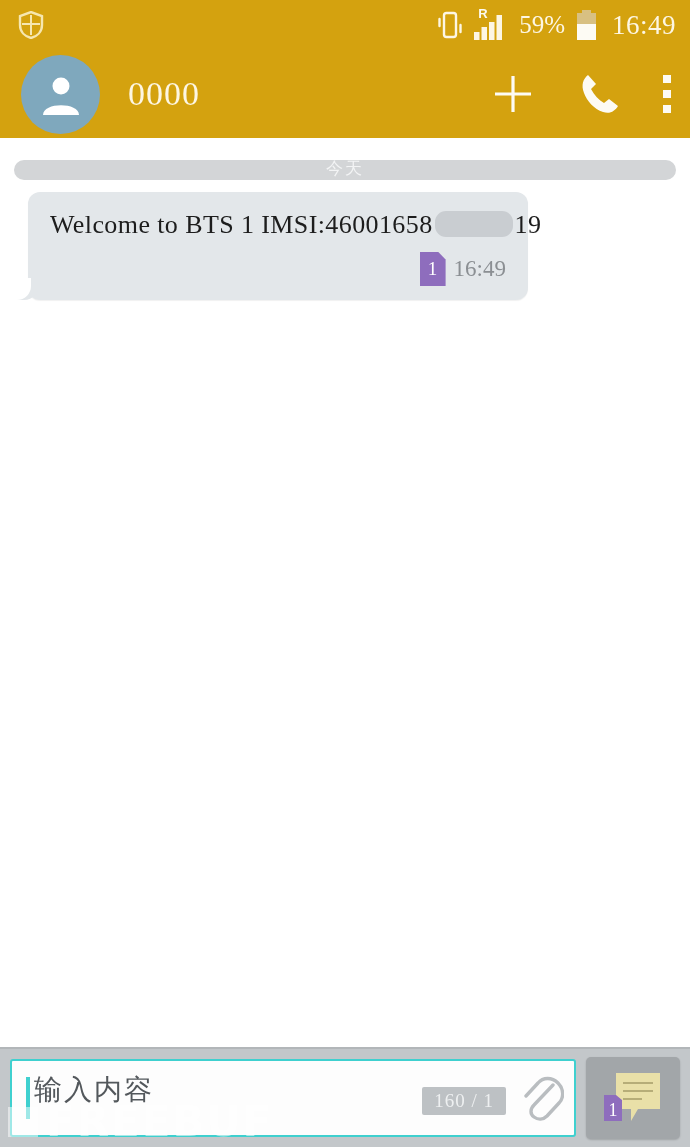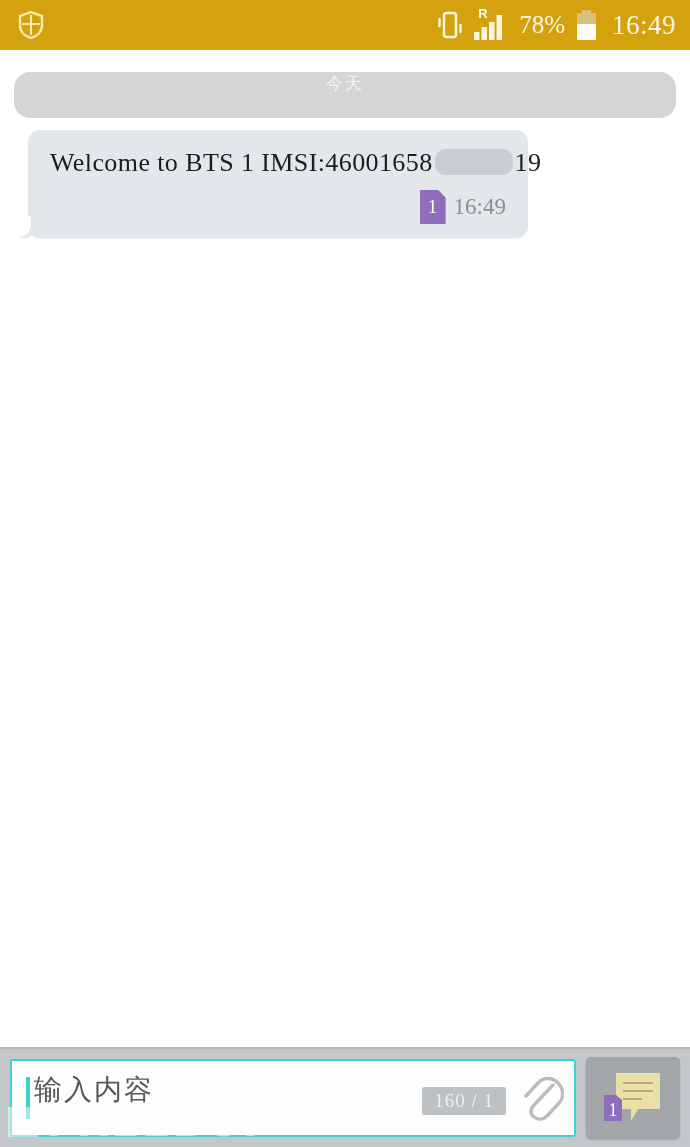"78%" span.batt-pct { text: 78% -> 59% }
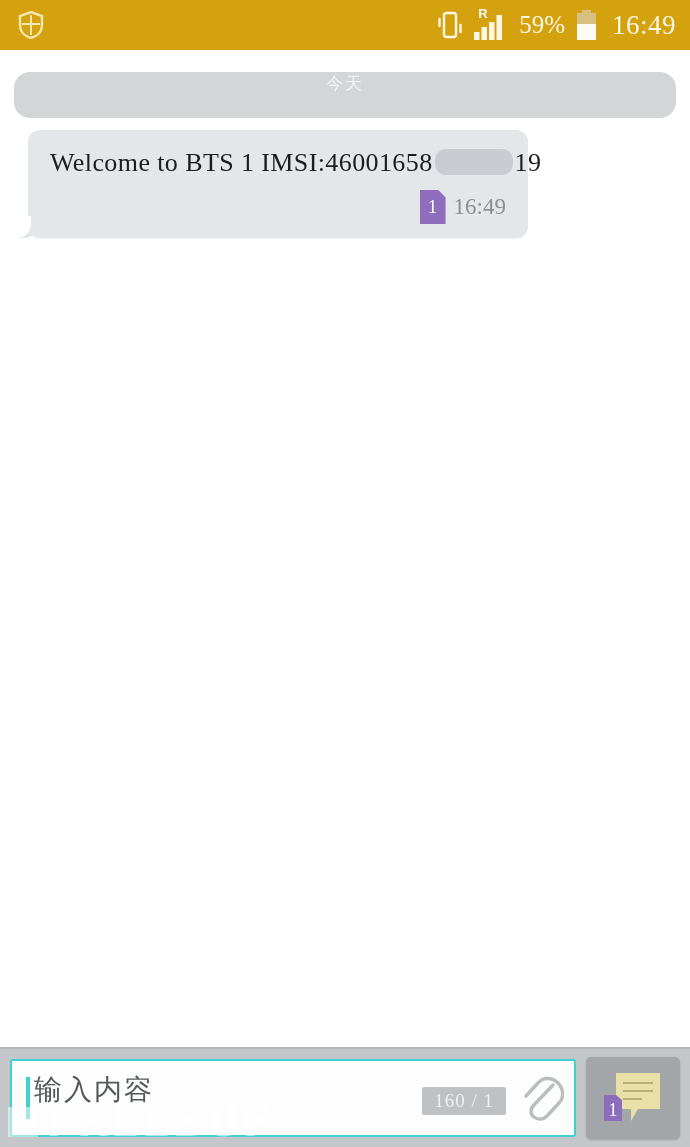"0000" div.actionbar { html: none -> <div> <div> <svg> <circle></circle> <path></path> </svg> </div> <div>0000</div> <div> <div> <svg> <path></path> </svg> </div> <div> <svg> <path></path> </svg> </div> <div> <svg> <rect></rect> <rect></rect> <rect></rect> </svg> </div> </div> </div> }
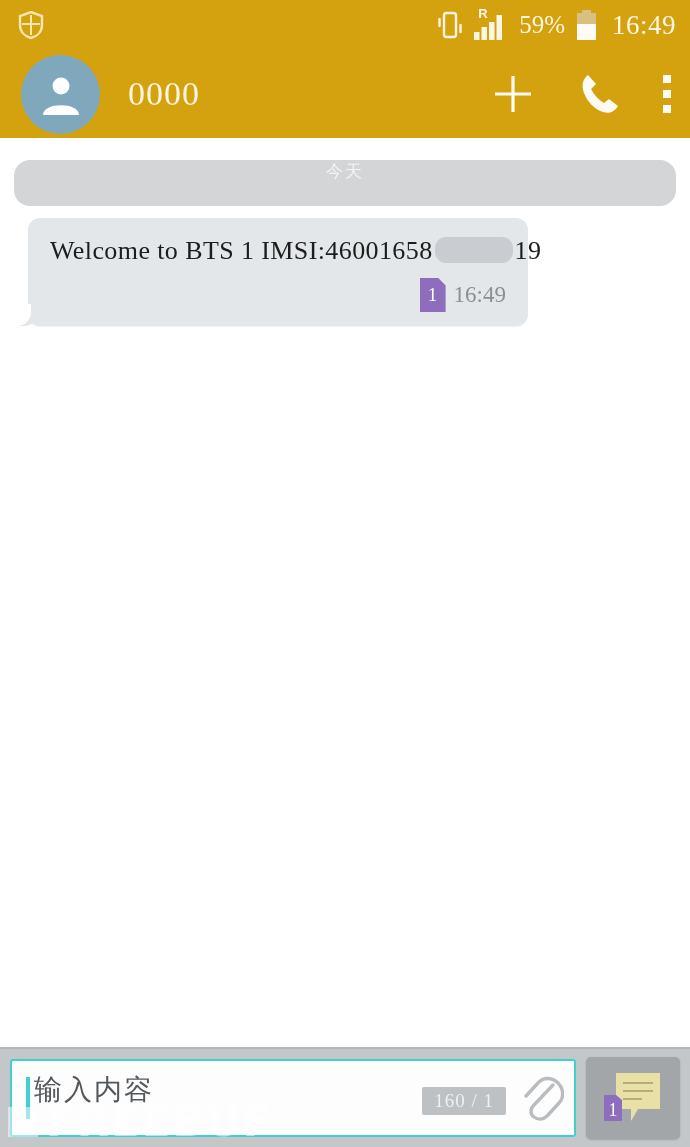"今天" .date-divider { align-items: flex-start -> flex-end; height: 46px -> 20px }
